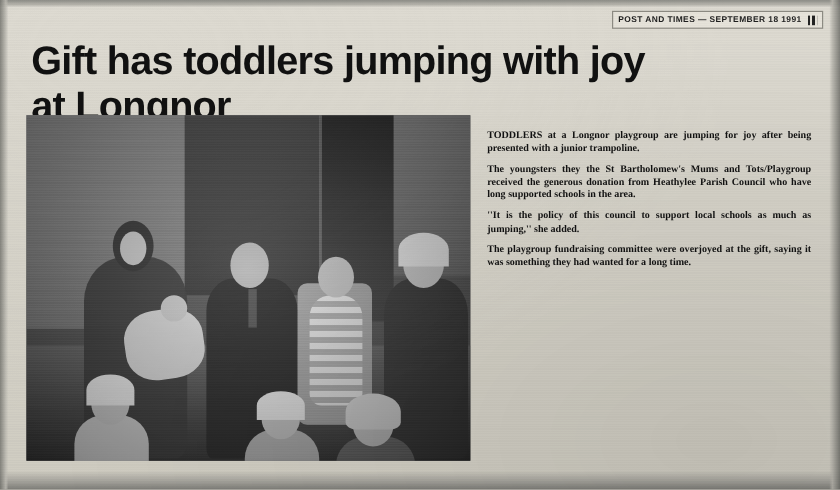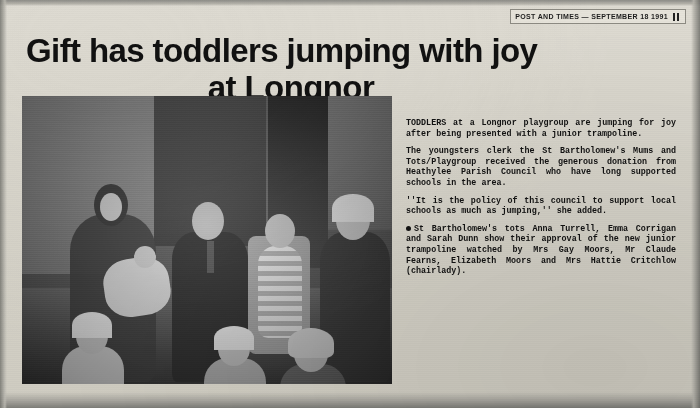"at Longnor" #headline .l2 { text-align: center -> left }
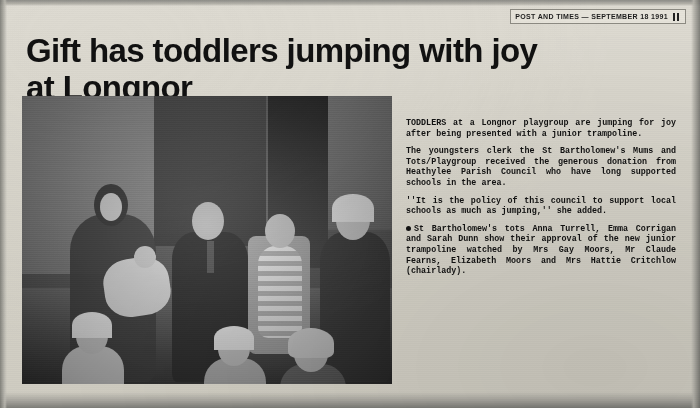"TODDLERS at a Longnor playgroup" #article { font-family: Liberation Mono, monospace -> Liberation Serif, serif; top: 118px -> 108px }
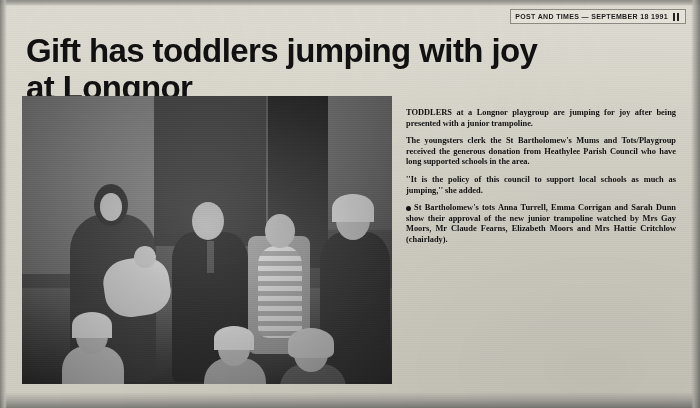"The youngsters clerk the St" p.body { text: clerk -> they }
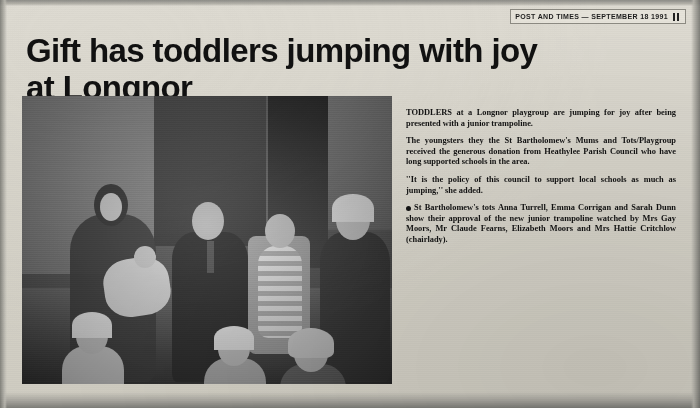"The playgroup fundraising committee were" p.body { html: none -> <p>The playgroup fundraising committee were overjoyed at the gift, saying it was something they had wanted for a long time.</p> }
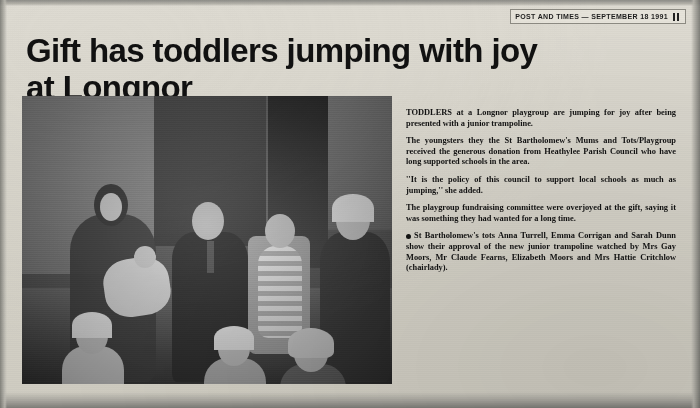"St Bartholomew's tots Anna Turrell," p.caption { html: <p> <span></span><span>St Bartholomew's tots Anna Turrell, Emma Corrigan and Sarah Dunn show their approval of the new junior trampoline watched by Mrs Gay Moors, Mr Claude Fearns, Elizabeth Moors and Mrs Hattie Critchlow (chairlady).</span> </p> -> none }
